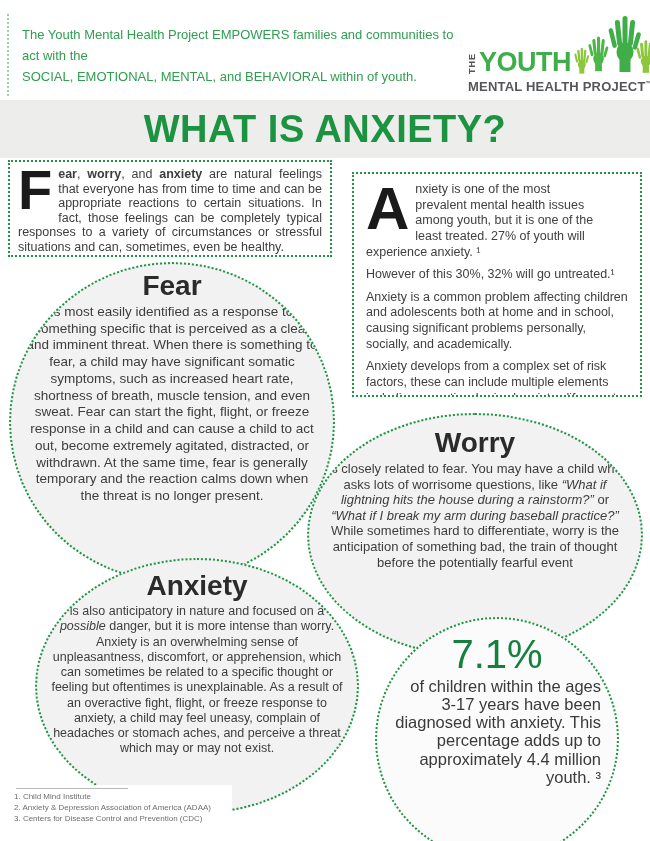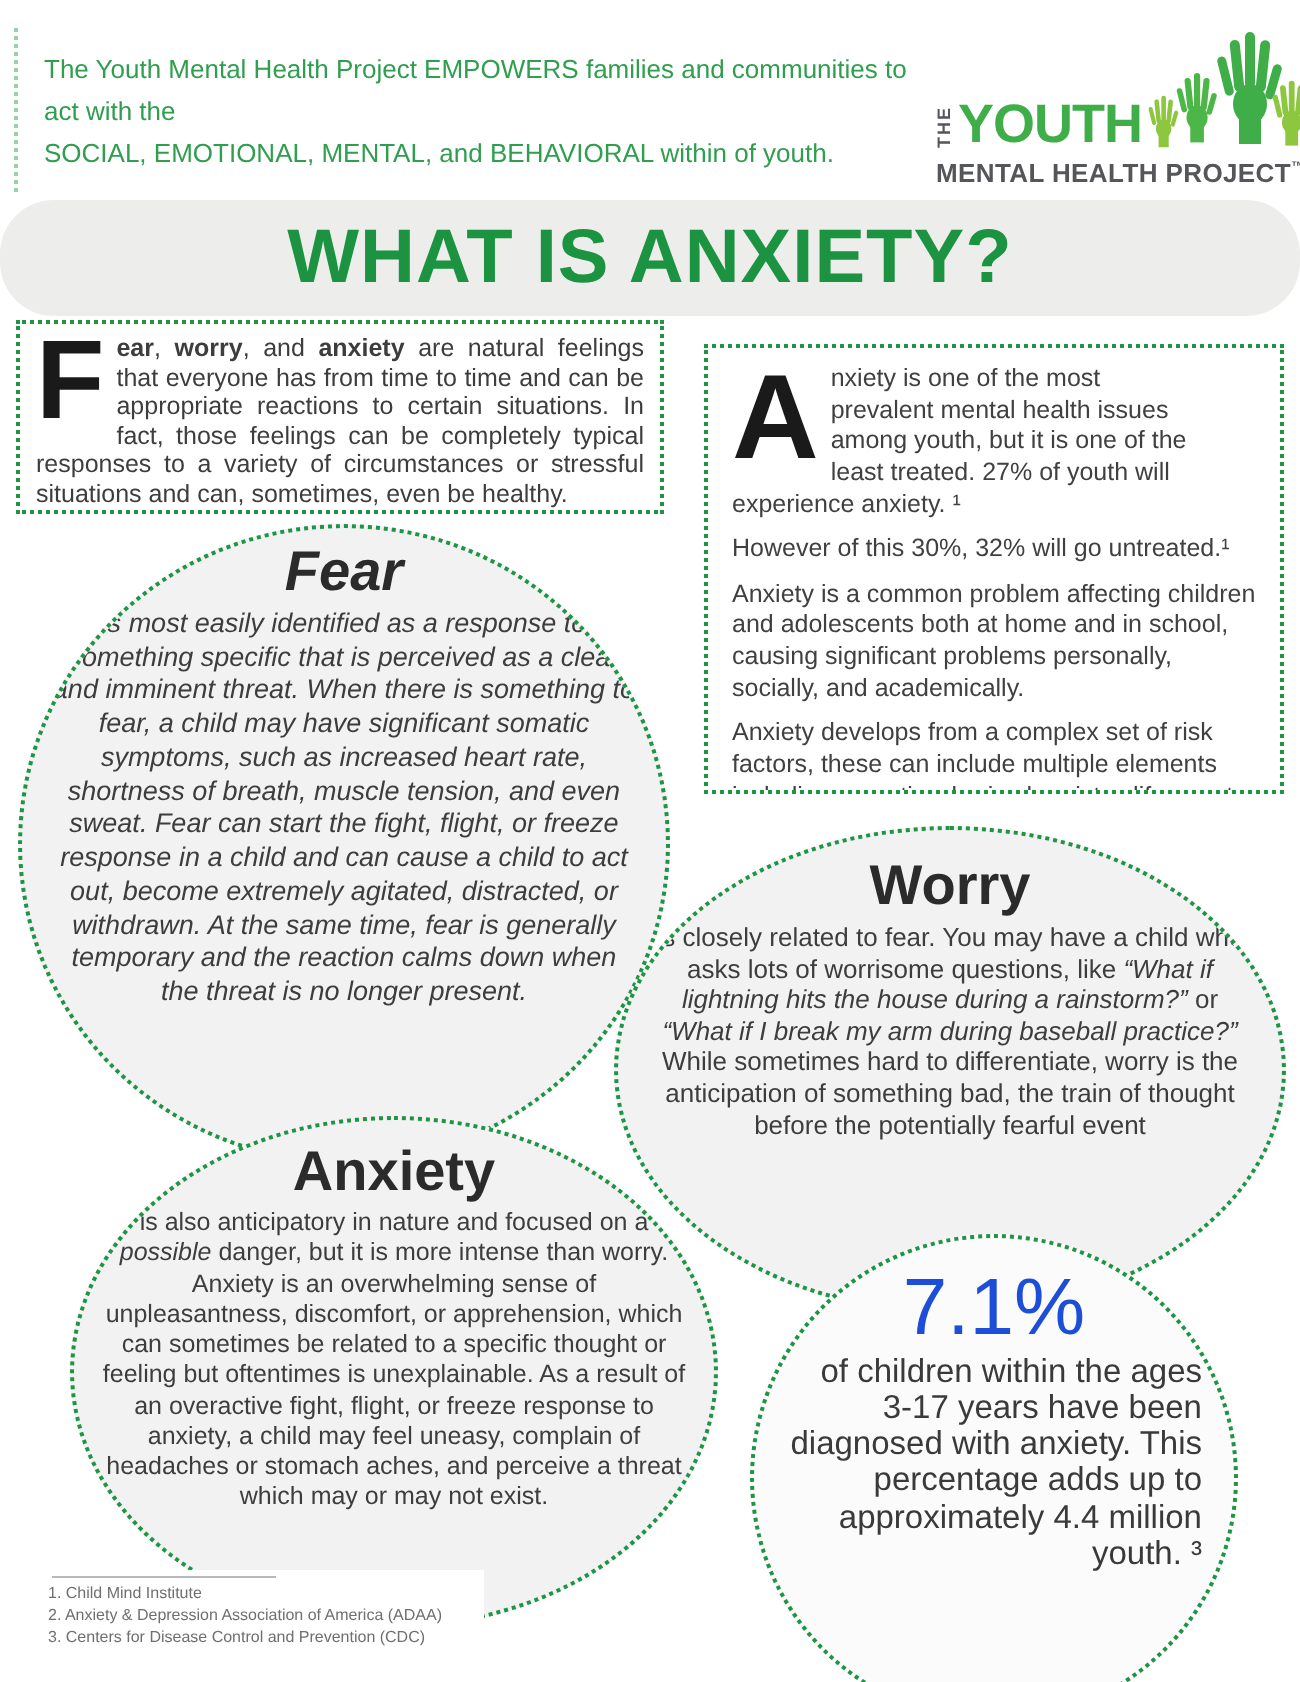"WHAT IS ANXIETY?" .banner { border-radius: 27px -> none }
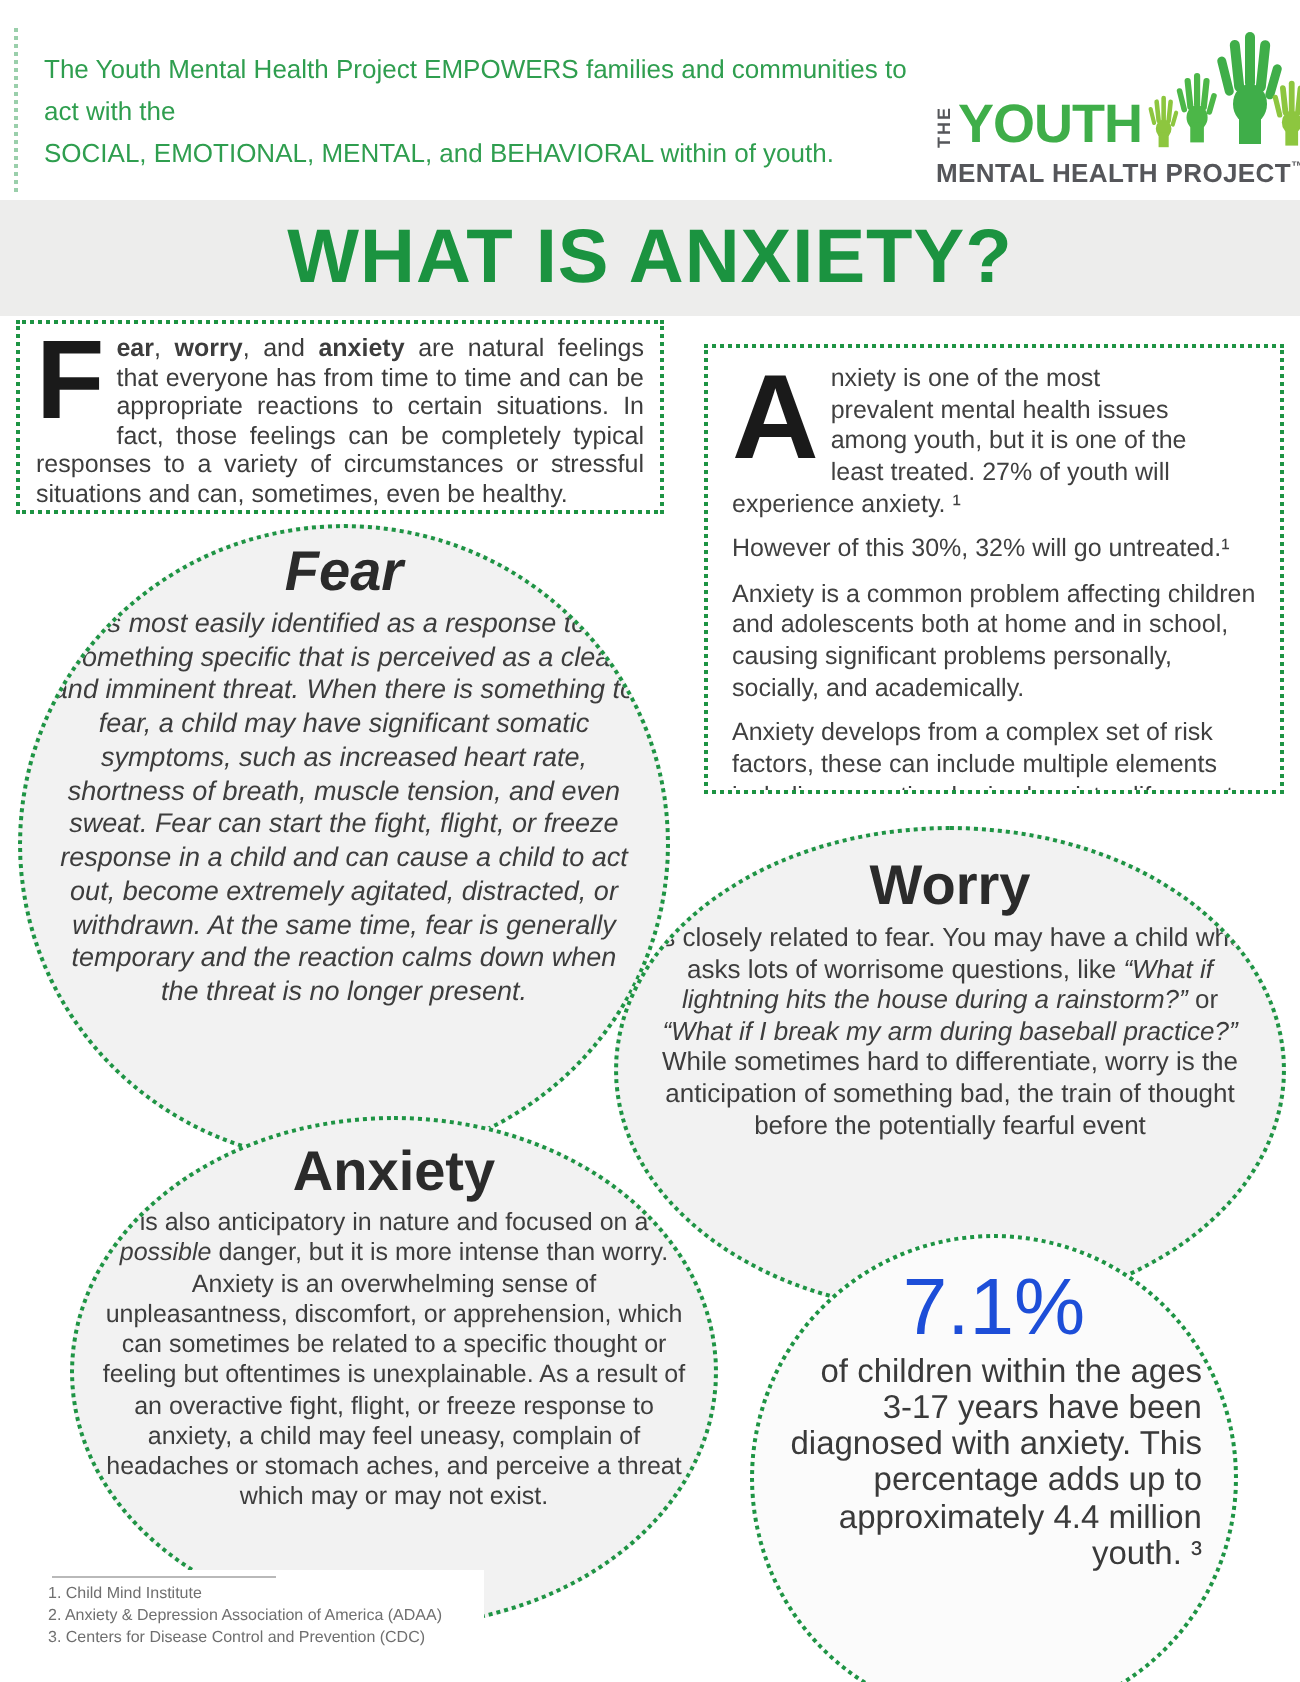"Fear" .fear-circle { font-style: italic -> none }
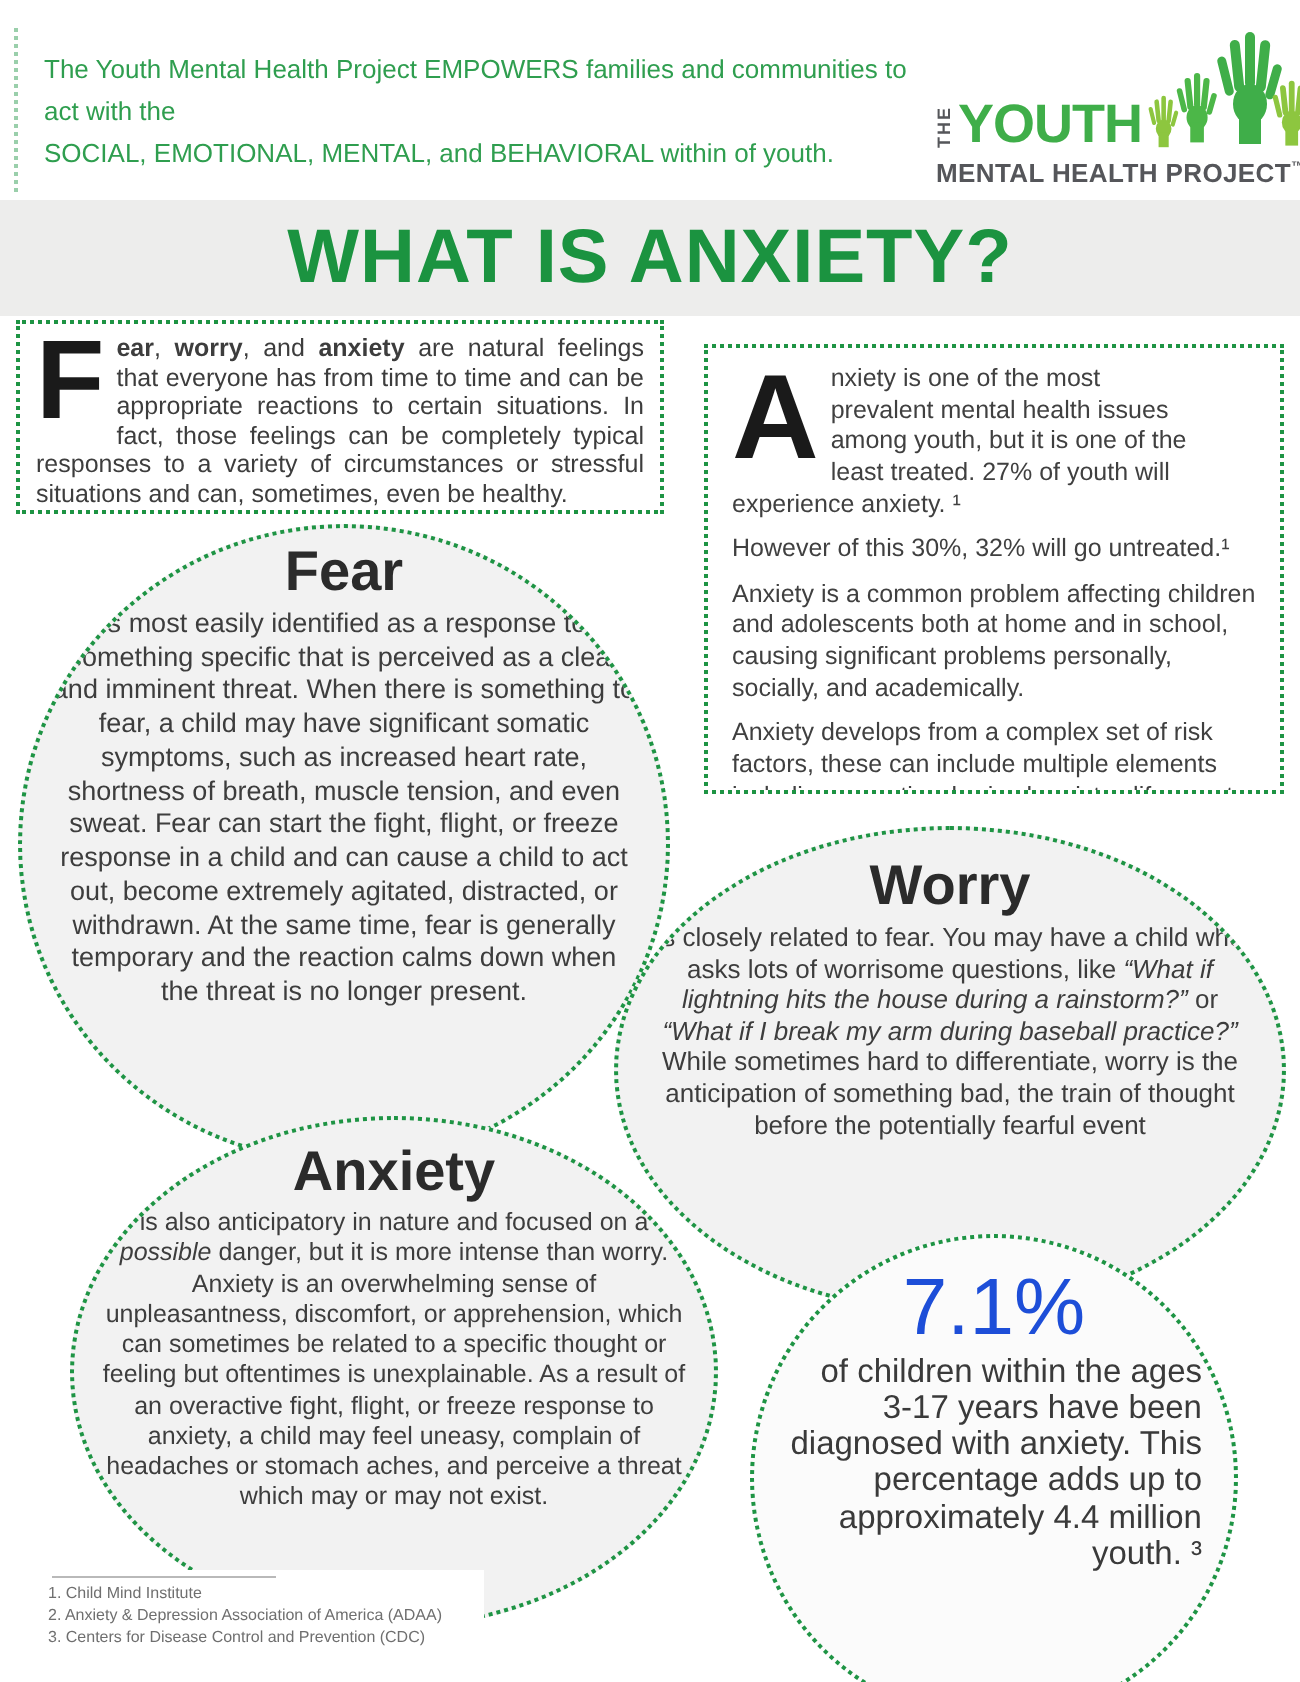"7.1%" .stat-value { color: #1d4ed8 -> #15803d }
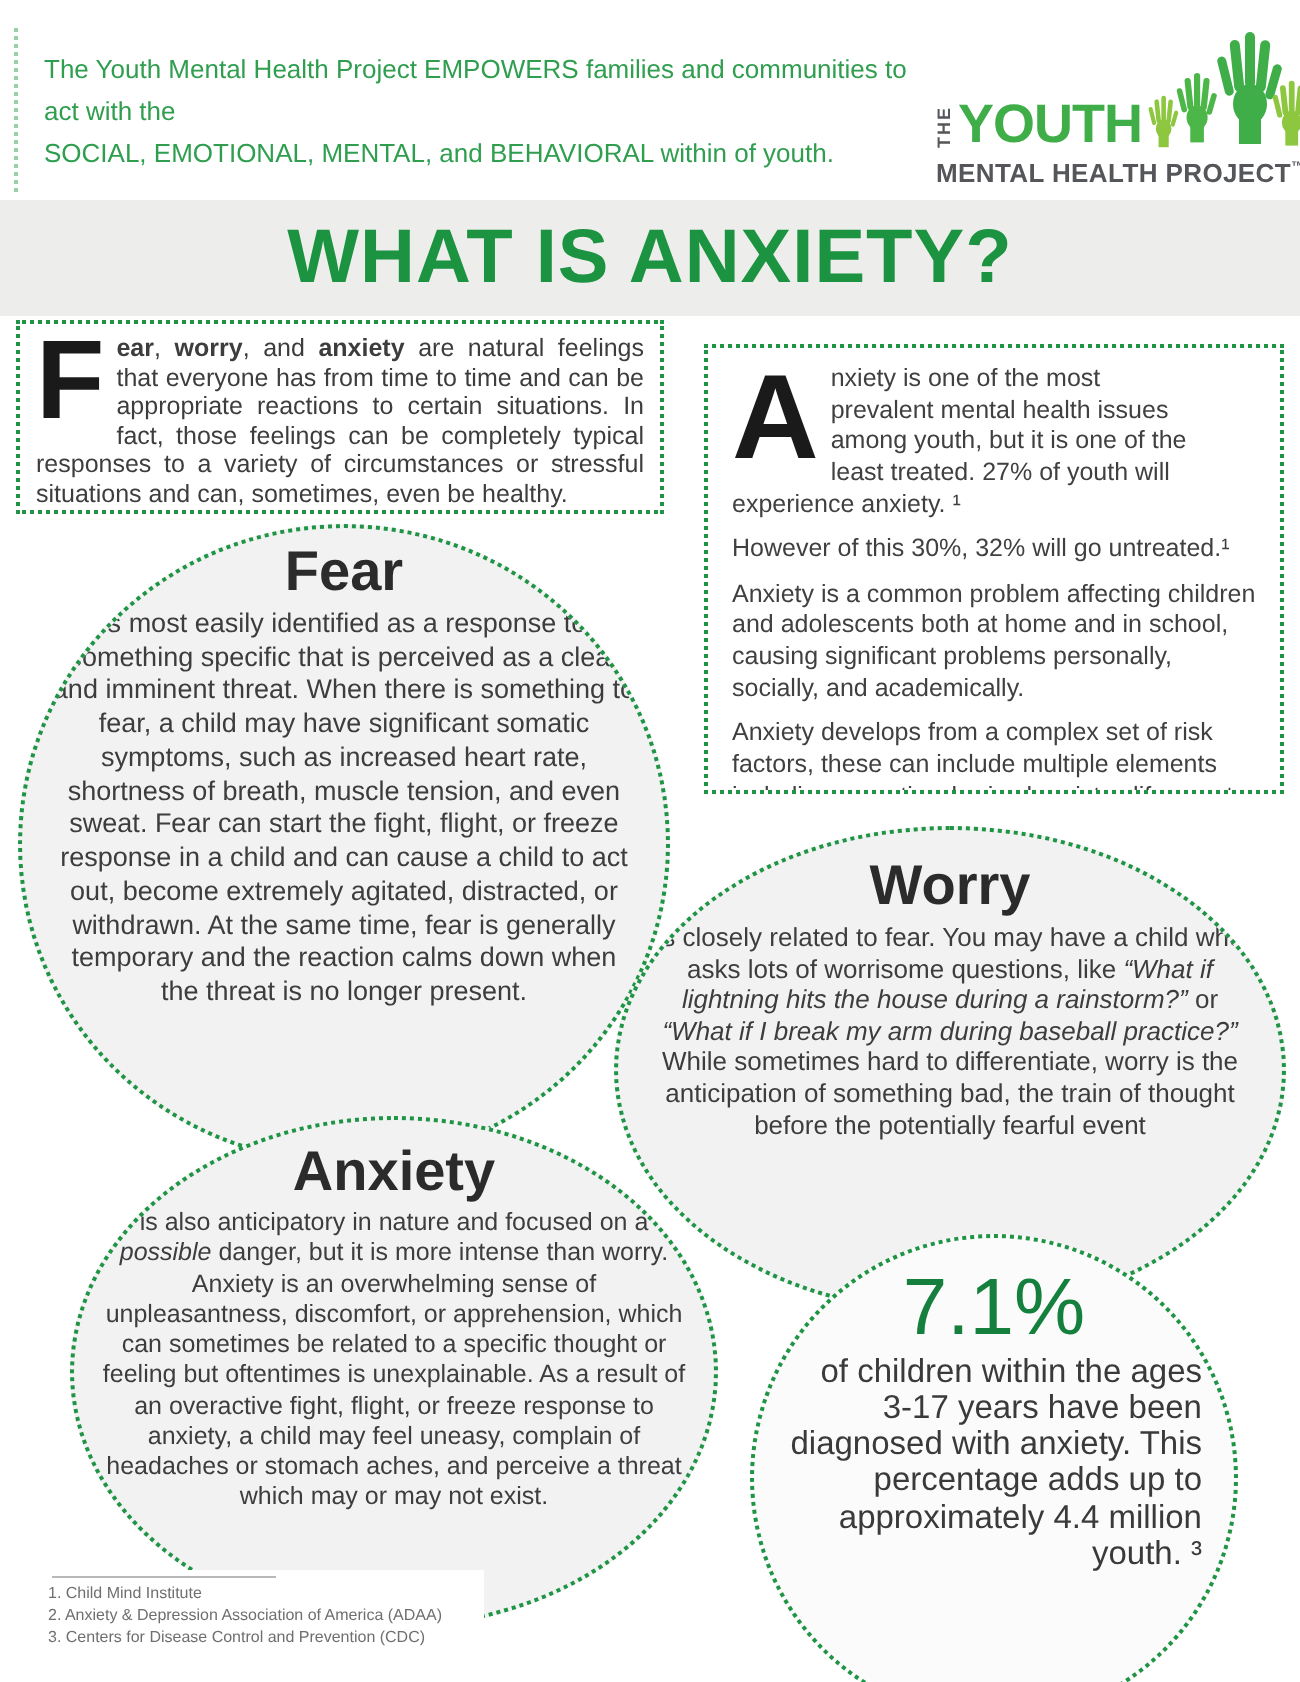"1. Child Mind Institute" .footnotes { left: 20px -> 10px }
